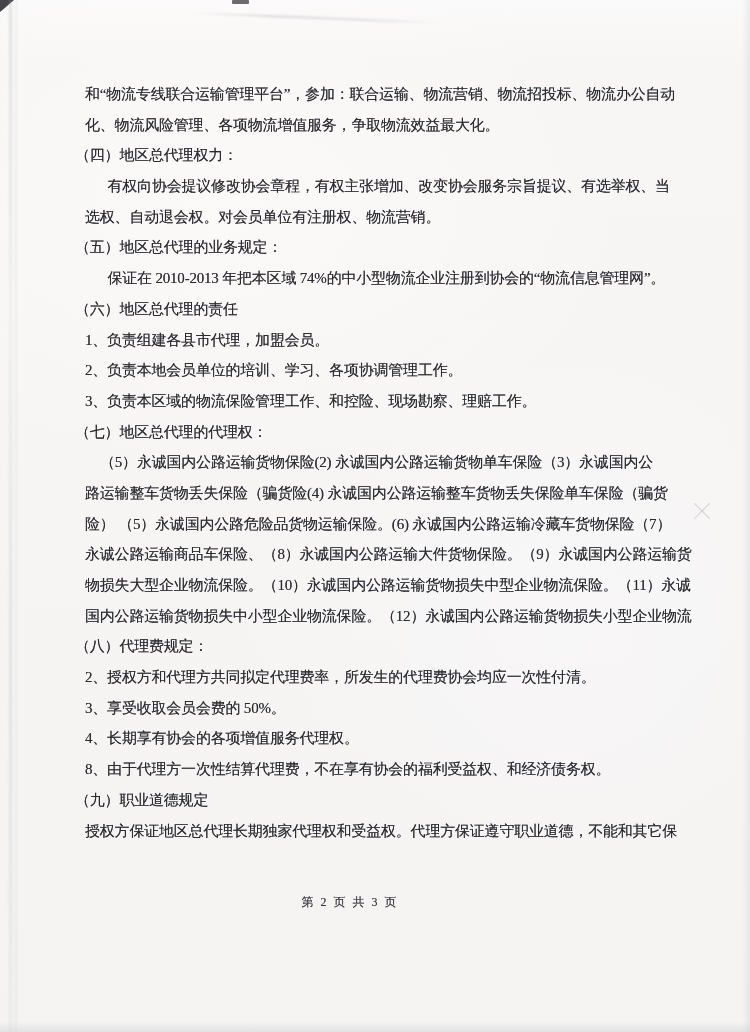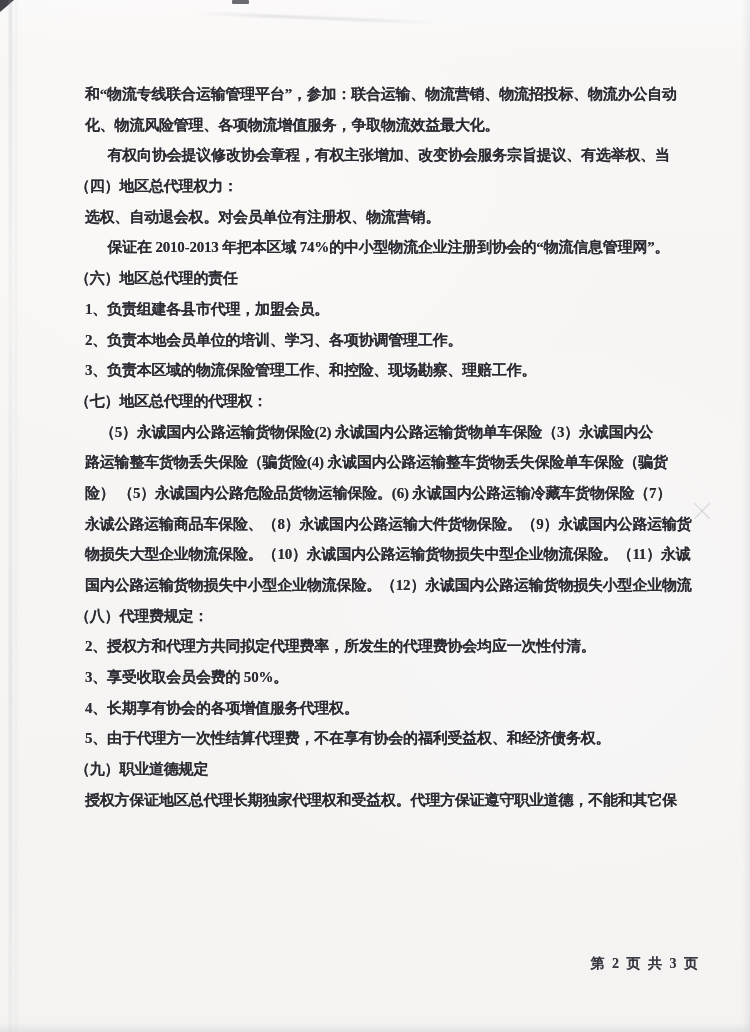"和“物流专线联合运输管理平台”，参加：联合运输、物流营销、物流招投标、物流办公自" .page { font-weight: bold -> none }
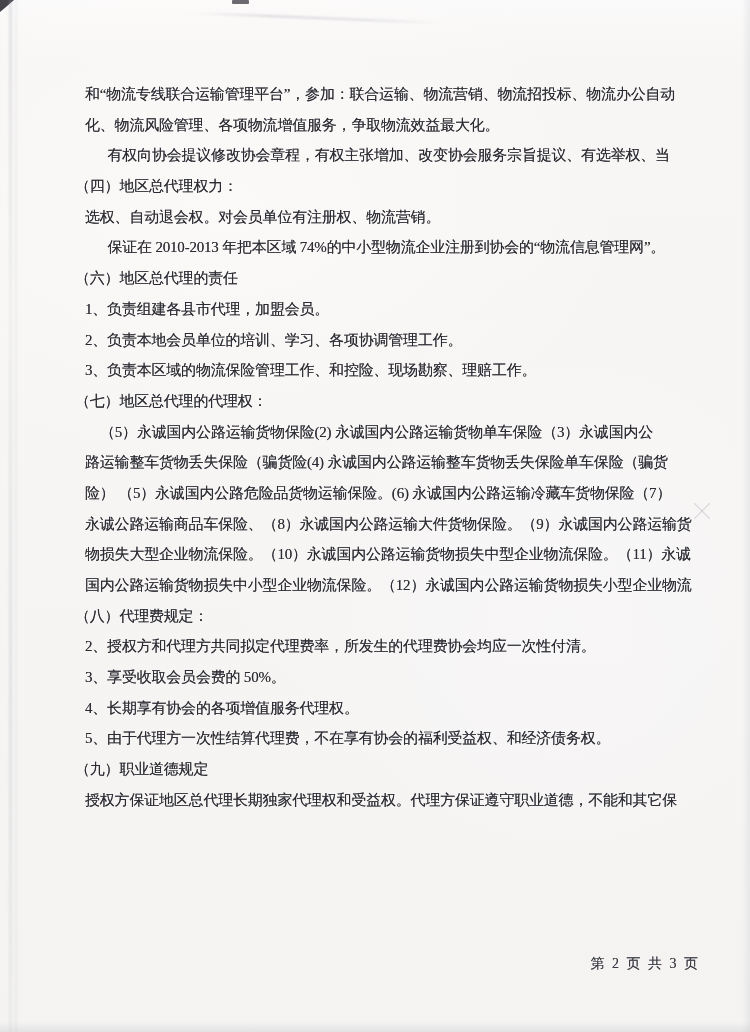"有权向协会提议修改协会章程，有权主张增加、改变协会服务宗旨提议、有选举权、当" div.line { order: before "（四）地区总代理权力：" -> after "（四）地区总代理权力：" }
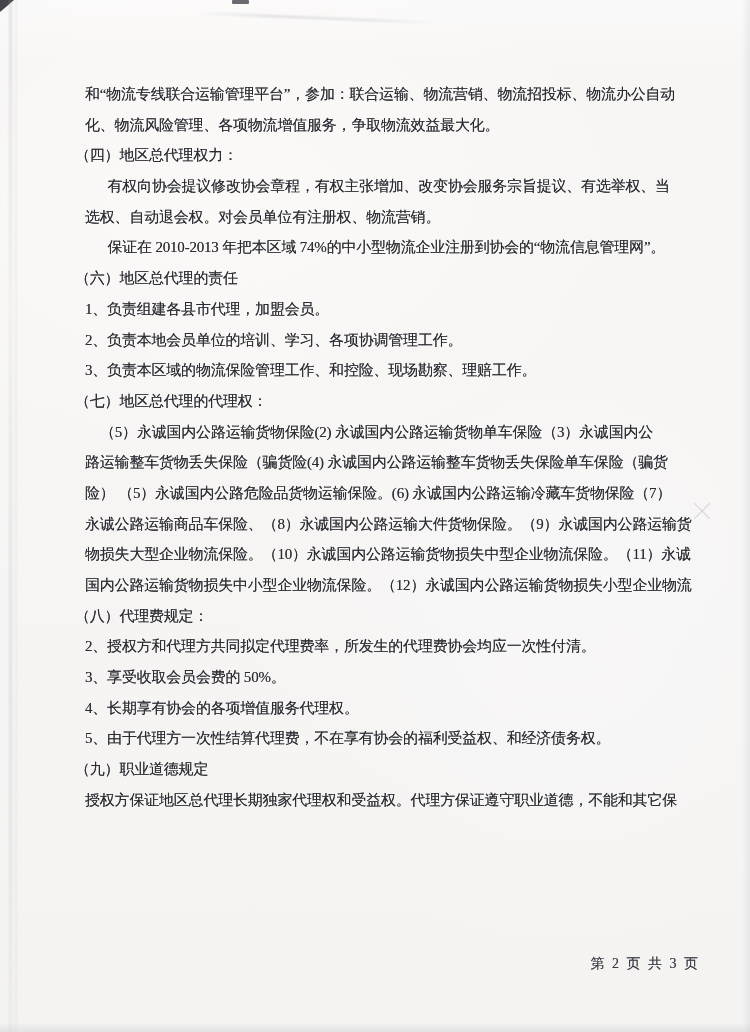"（五）地区总代理的业务规定：" div.line { html: none -> <div>（五）地区总代理的业务规定：</div> }
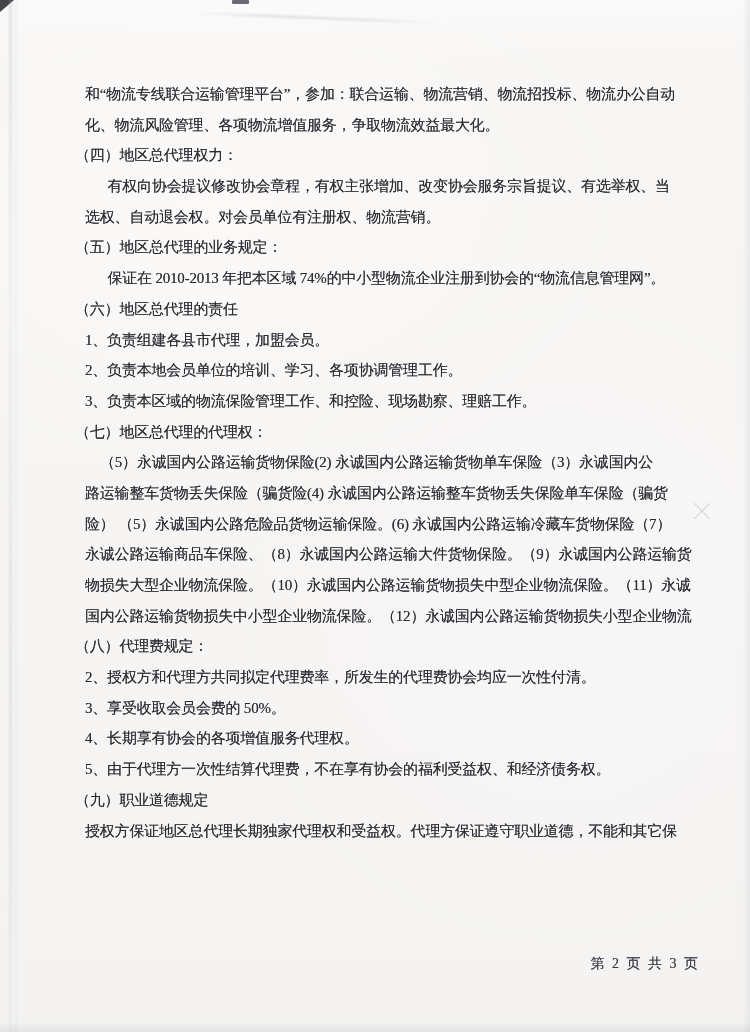"5、由于代理方一次性结算代理费，不在享有协会的福利受益权、和经济债务权。" div.line { text: 5 -> 8 }
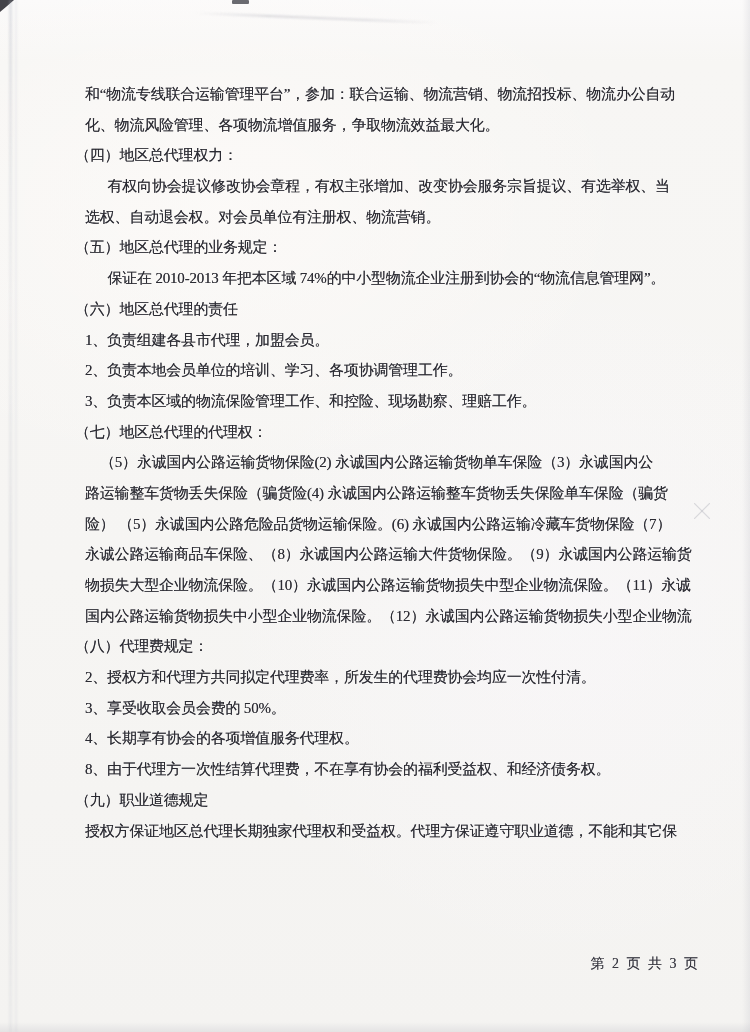"第 2 页 共 3" .footer { font-size: 14px -> 12px; text-align: right -> center; top: 954px -> 892px }
